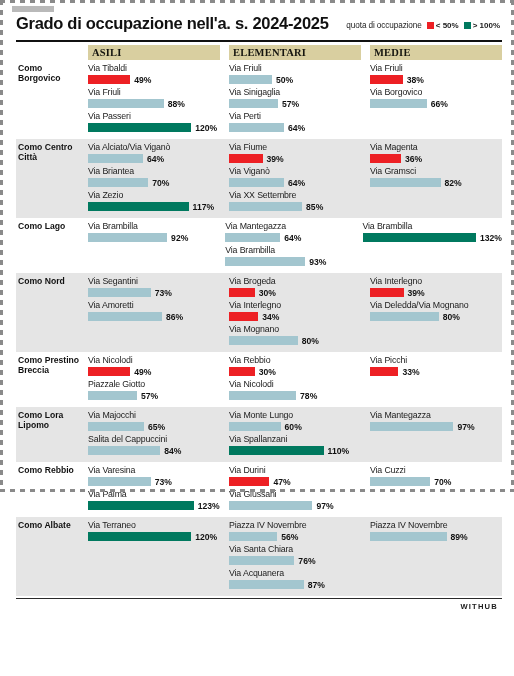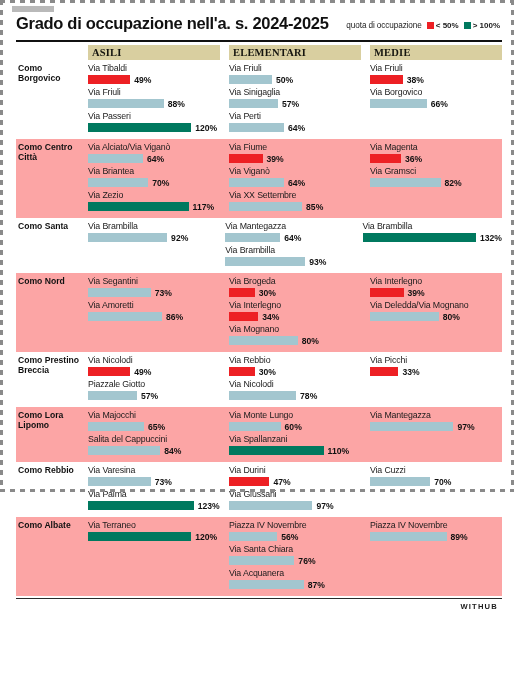"Como Centro Città" .section.shade { background: #fca5a5 -> #e5e5e5 }
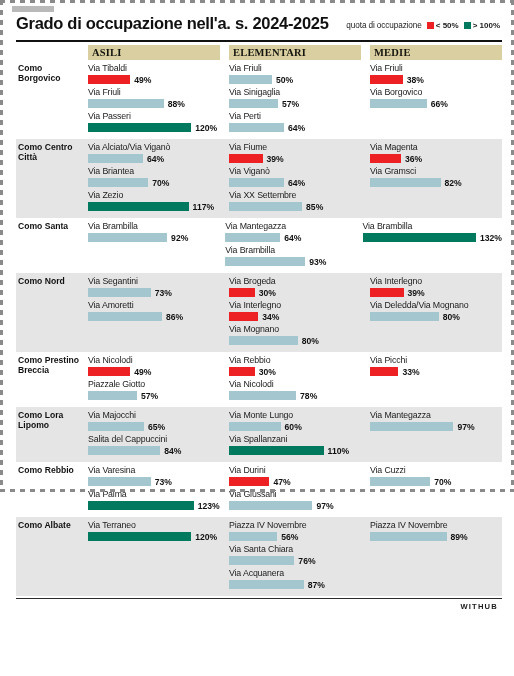"Como Santa" div.sec-name { text: Santa -> Lago }
